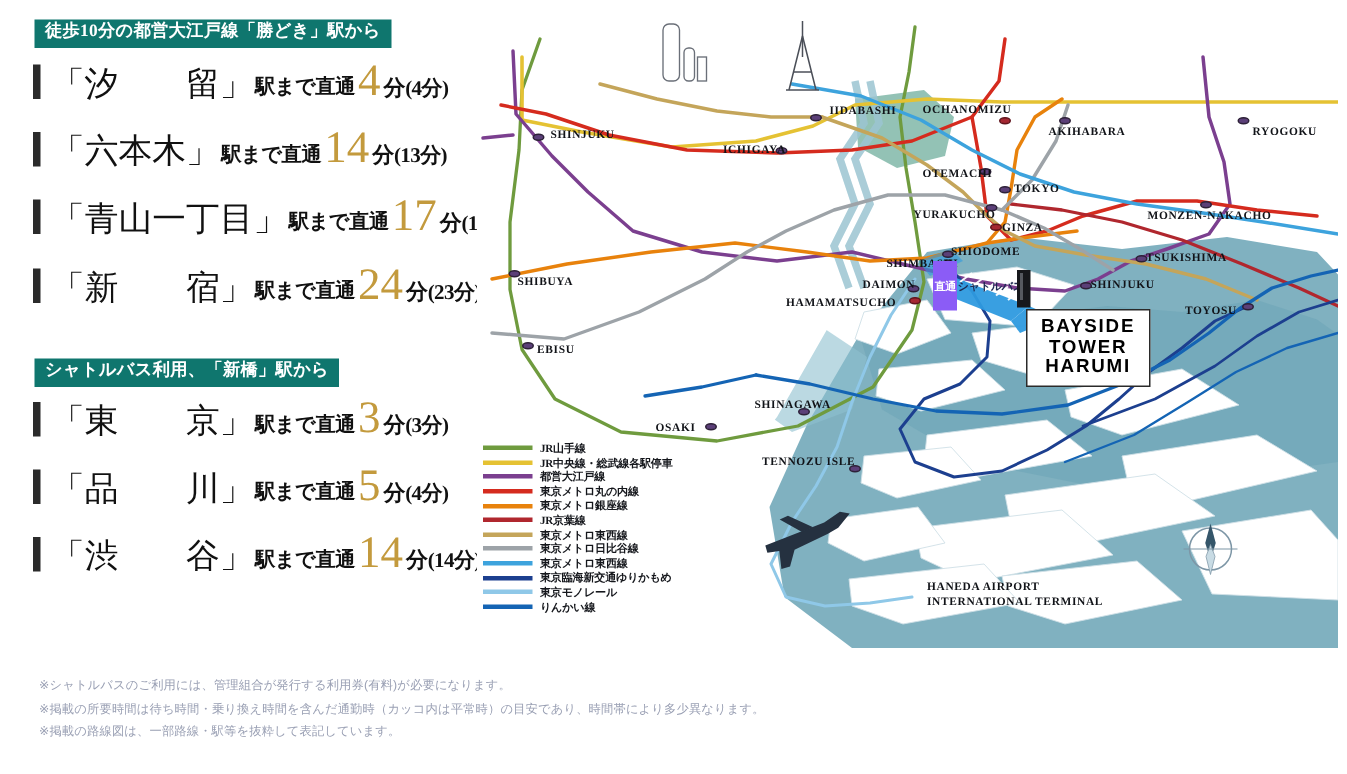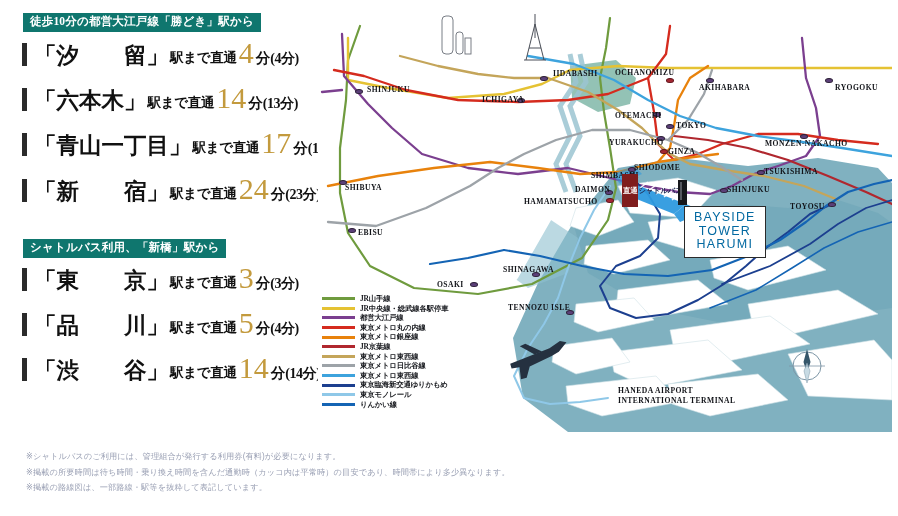"「汐 留」" .stn { font-weight: bold -> normal }
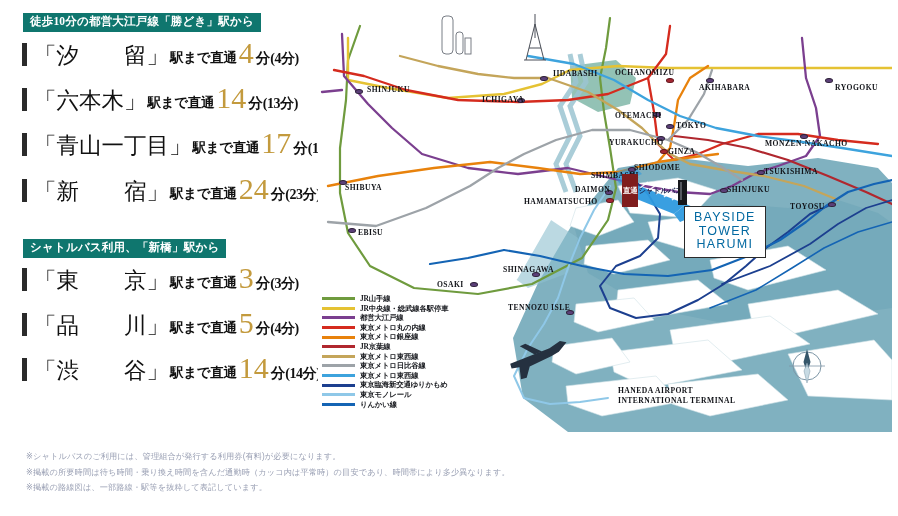"直通" #shuttle-label .hl { background: #7f1d1d -> #8b5cf6 }
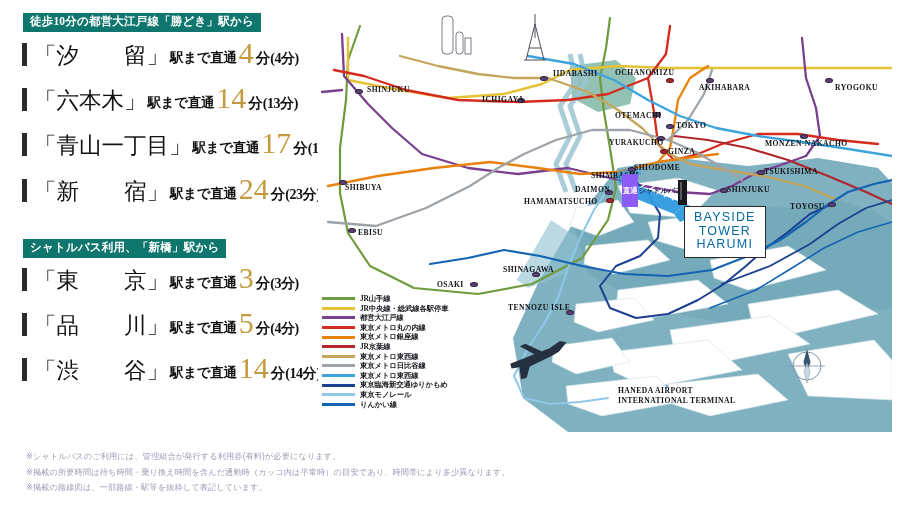"BAYSIDE" #property-box div { color: #0369a1 -> #000000; font-weight: normal -> bold }
